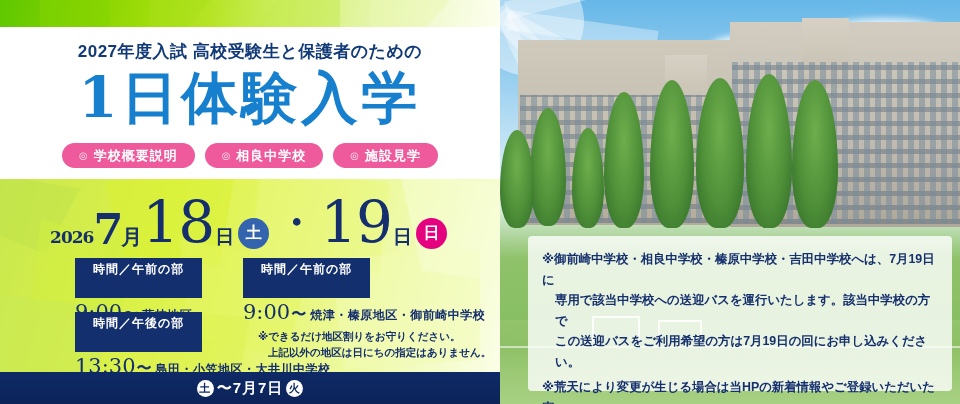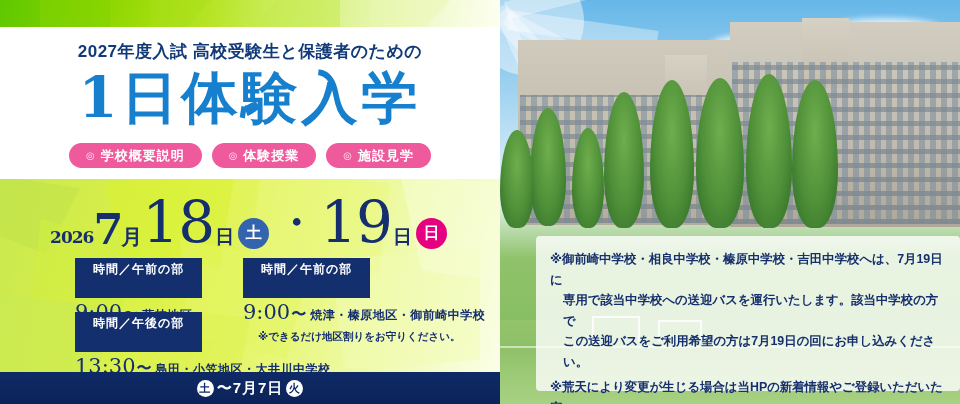"体験授業" span { text: 体験授業 -> 相良中学校 }
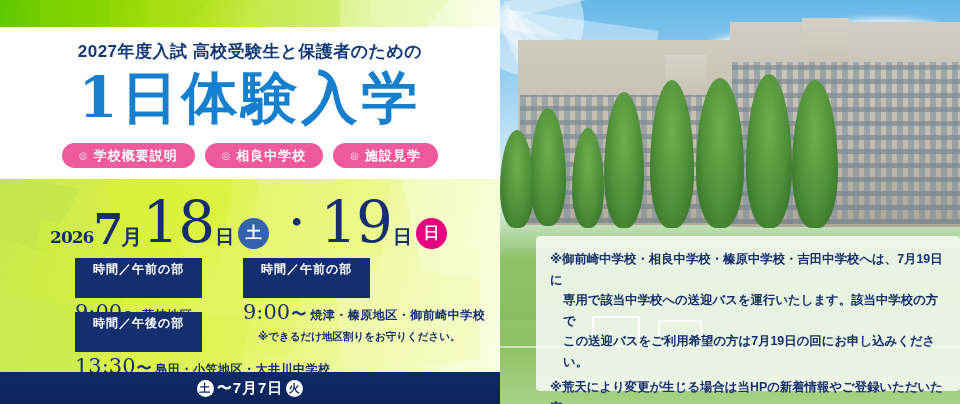"※御前崎中学校・相良中学校・榛原中学校・吉田中学校へは、7月19日に" #note-box { margin-left: 8px -> none }
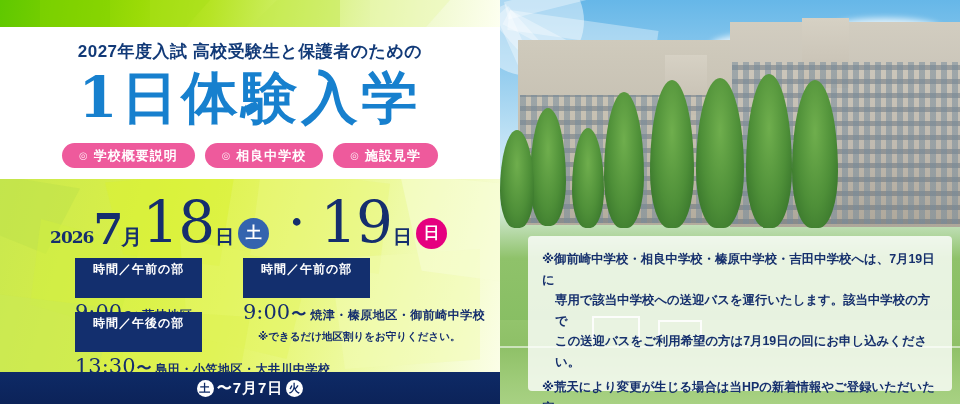"上記以外の地区は日にちの指定はありません。" div.ln2 { html: none -> <div>上記以外の地区は日にちの指定はありません。</div> }
